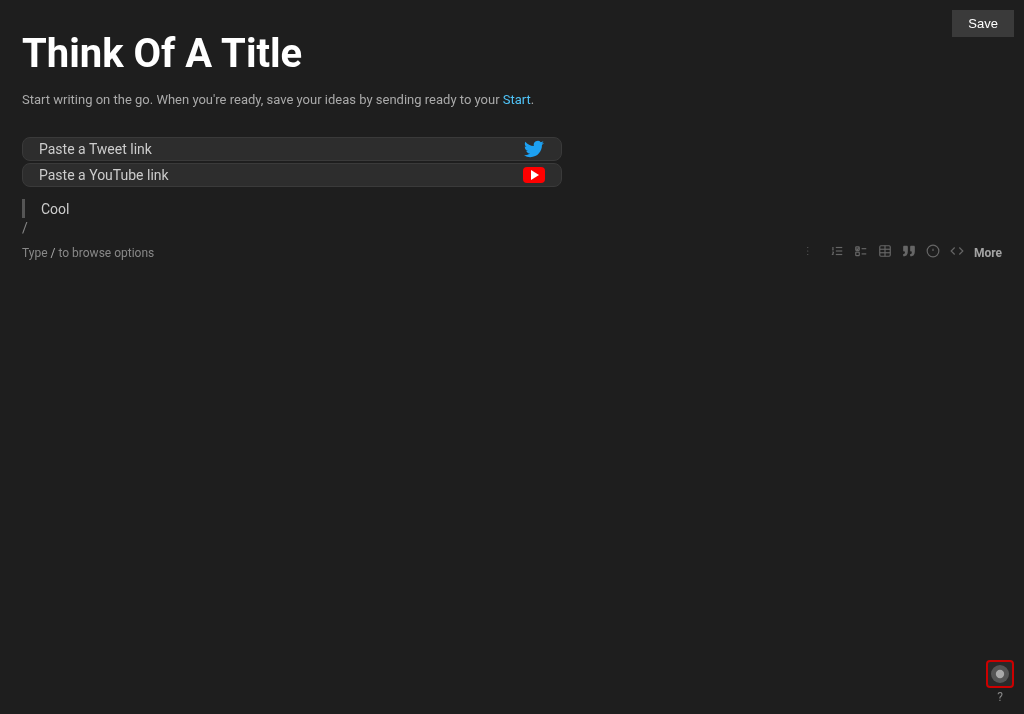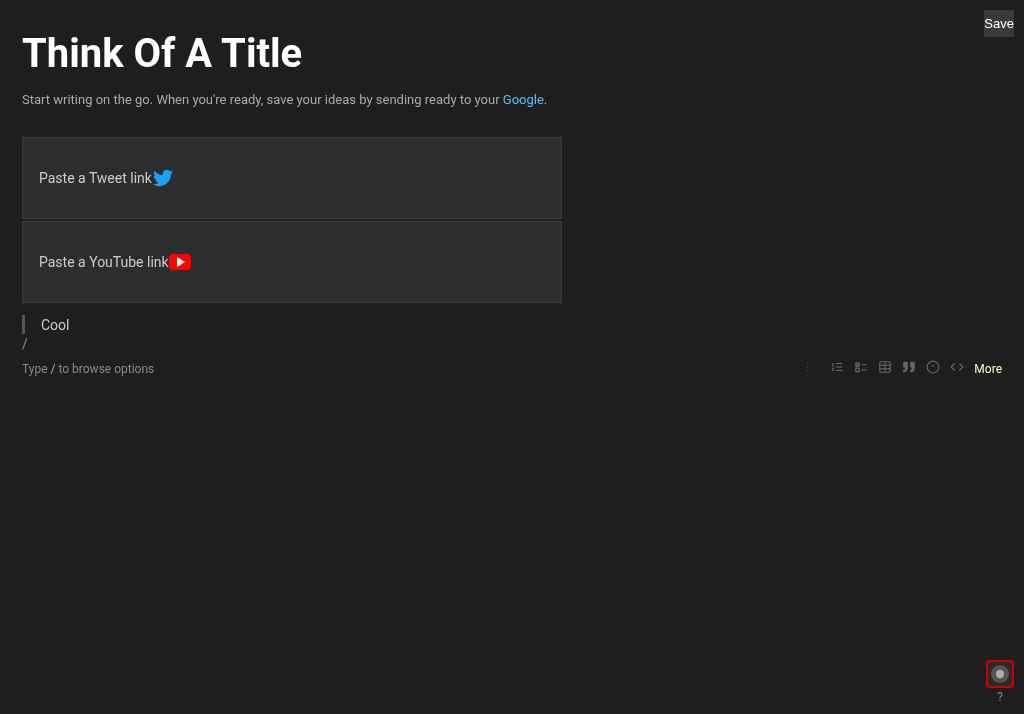"Save" .save-btn { padding: 6px 0 -> 6px 16px }
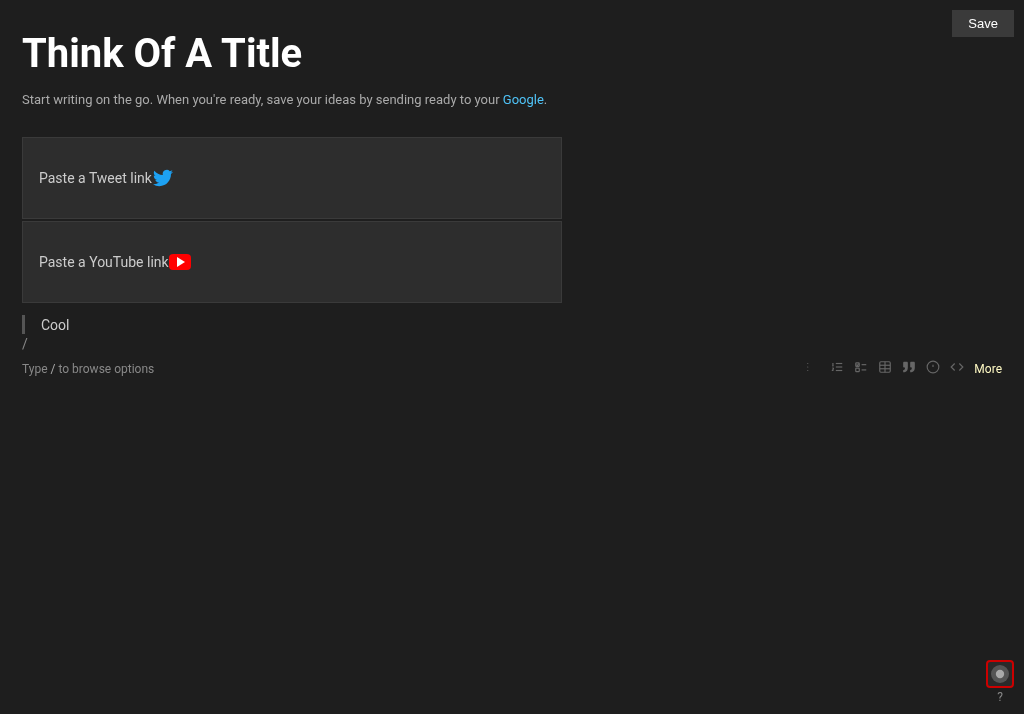"Google" a { text: Google -> Start }
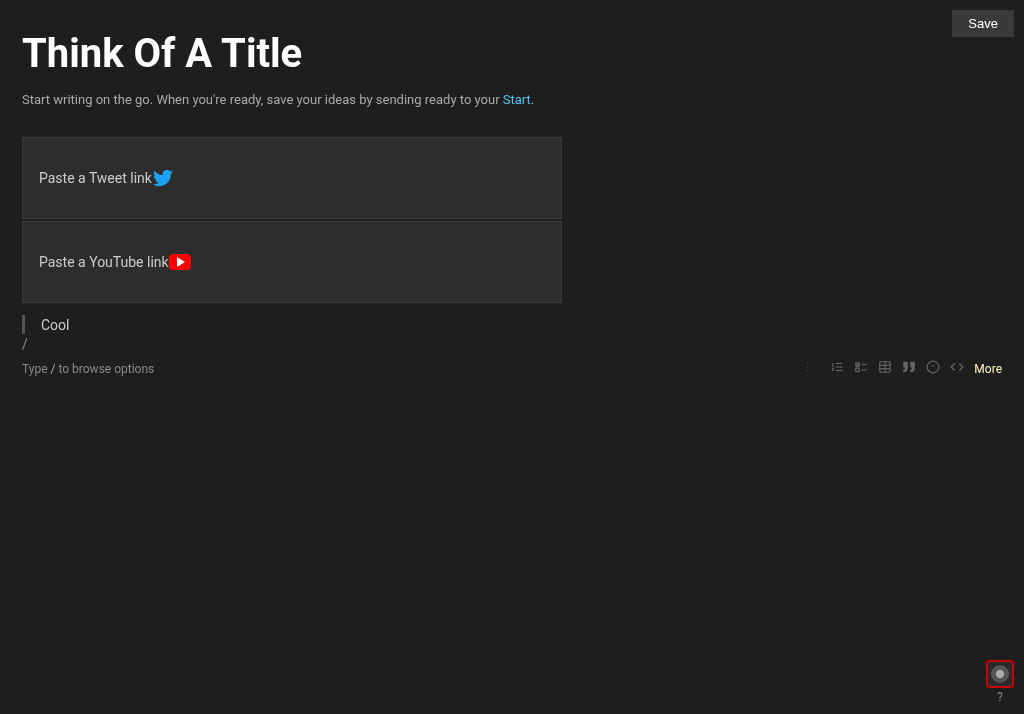"Paste a Tweet link" .embed-card { border-radius: 0 -> 8px; justify-content: none -> space-between; padding: 29px 16px -> 0 16px }
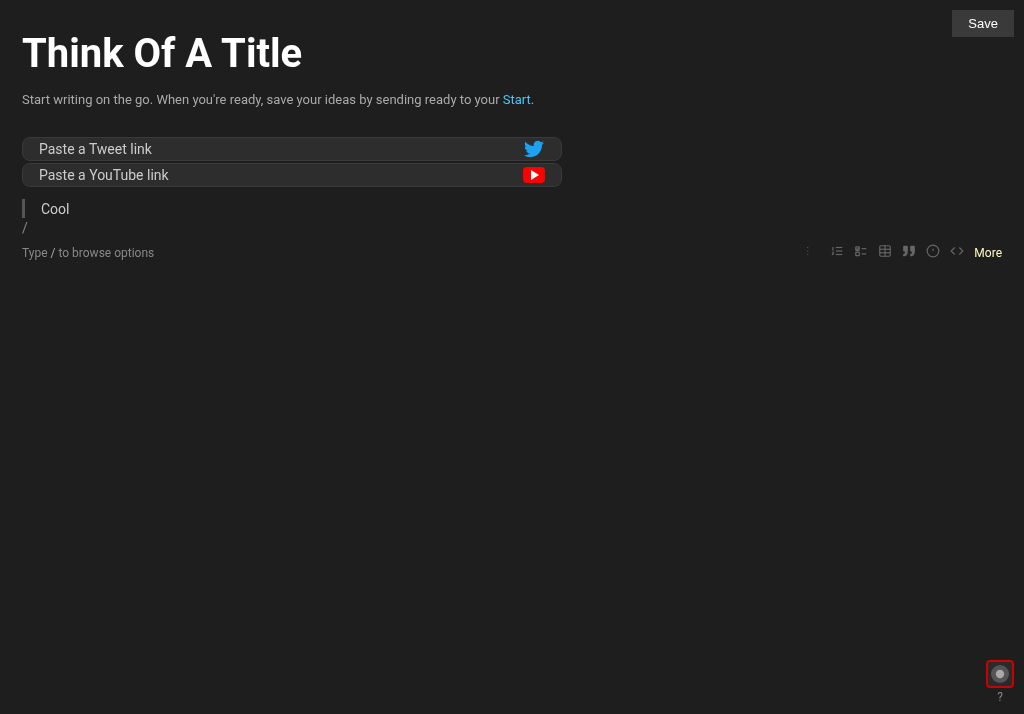"More" .toolbar-more { color: #fef9c3 -> #a3a3a3; font-weight: none -> bold }
